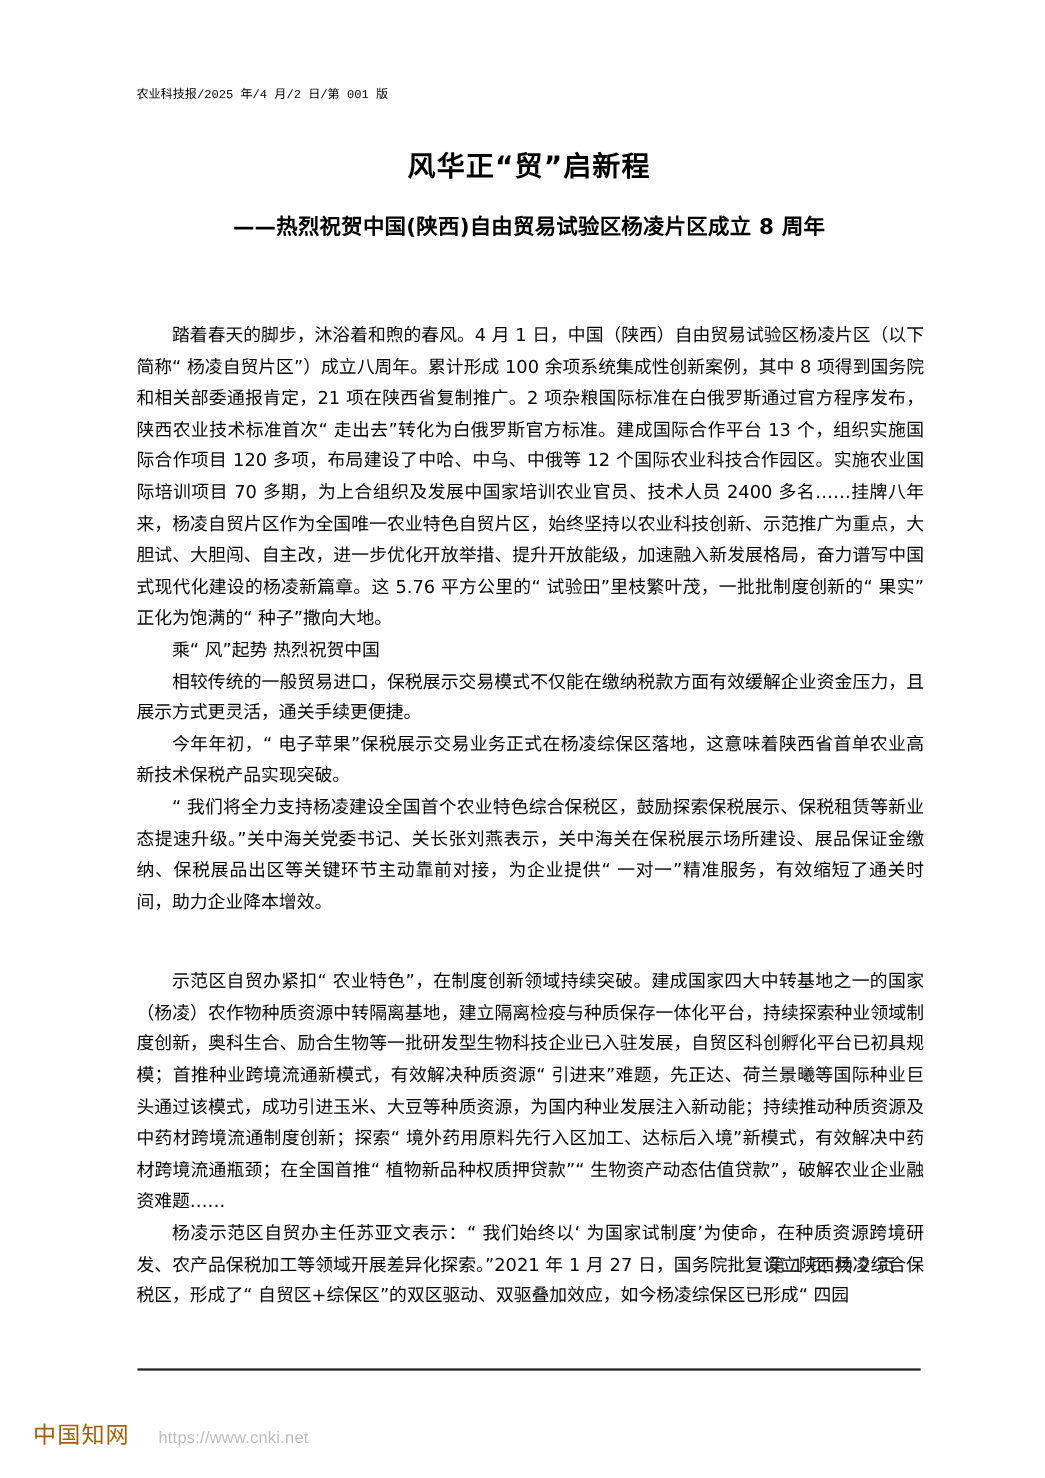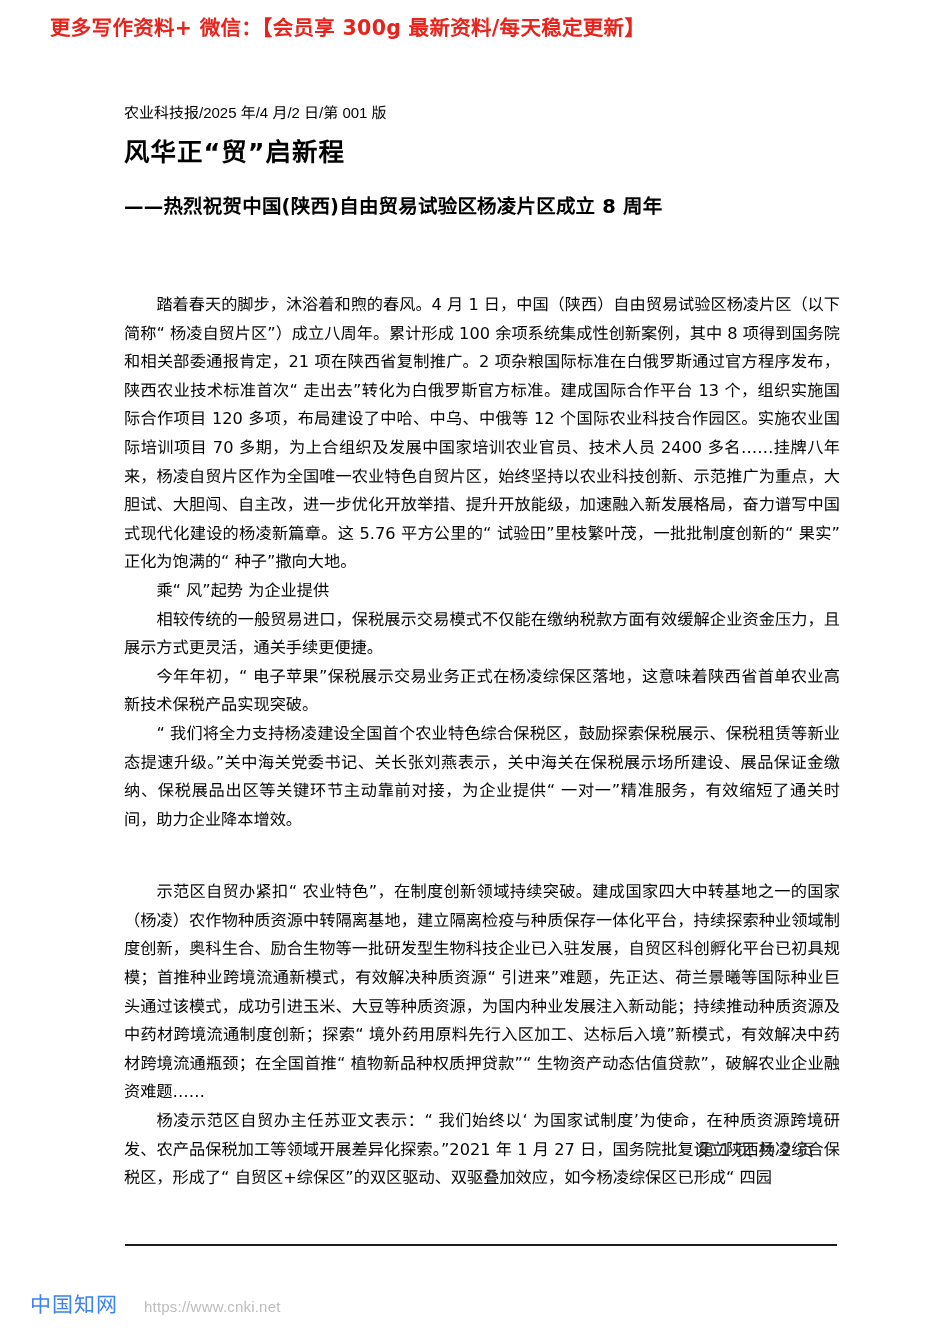"更多写作资料+ 微信：【会员享 300g 最新资料/每天稳定更新】" div.promo-banner { html: <div>更多写作资料+ 微信：【会员享 300g 最新资料/每天稳定更新】</div> -> none }
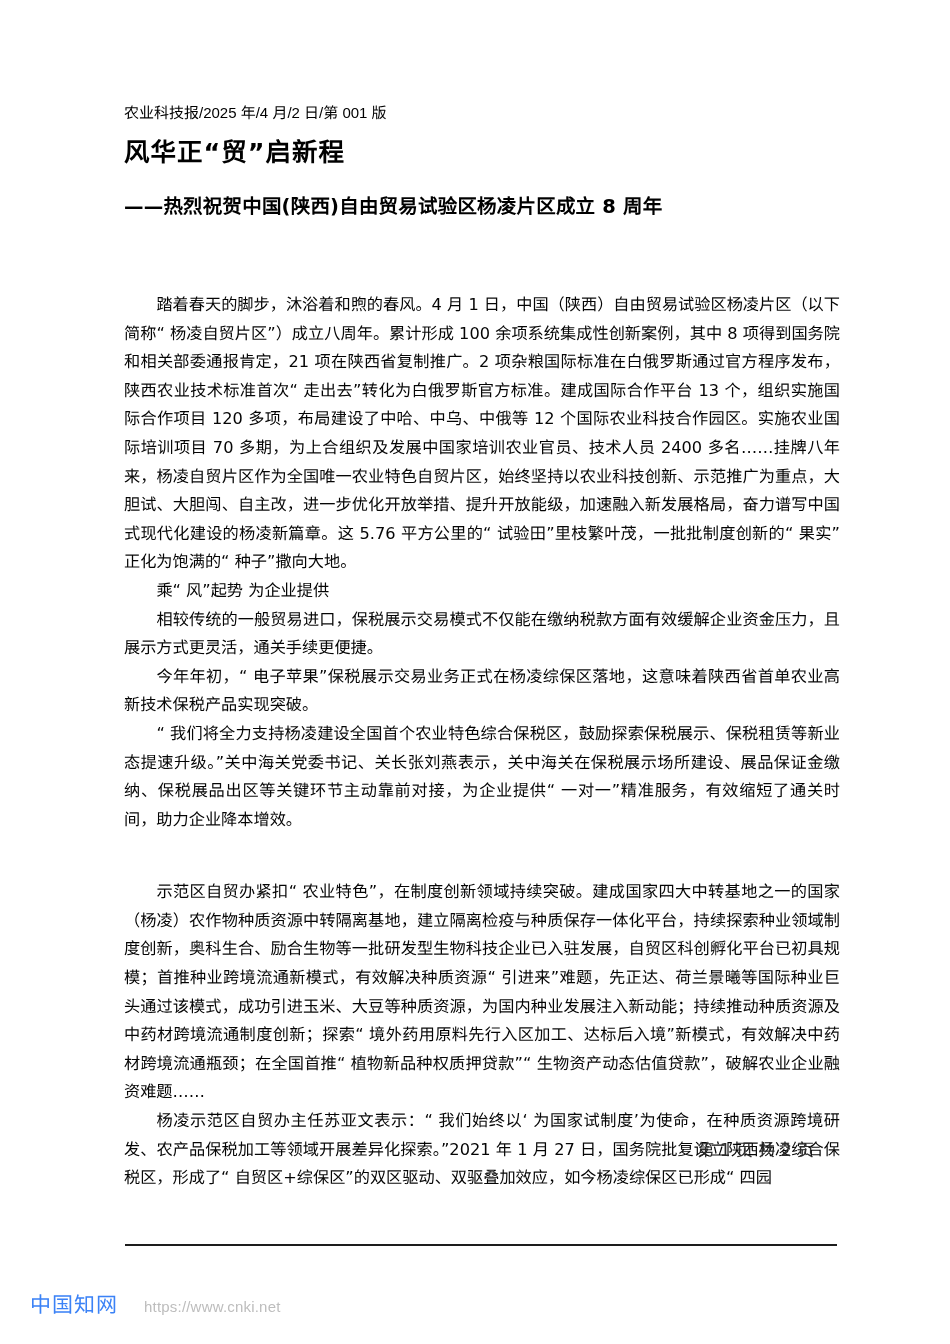"农业科技报/2025 年/4 月/2 日/第 001" .masthead { font-family: Liberation Sans, sans-serif -> Liberation Mono, monospace; font-size: 15px -> 11px; top: 102px -> 76px }
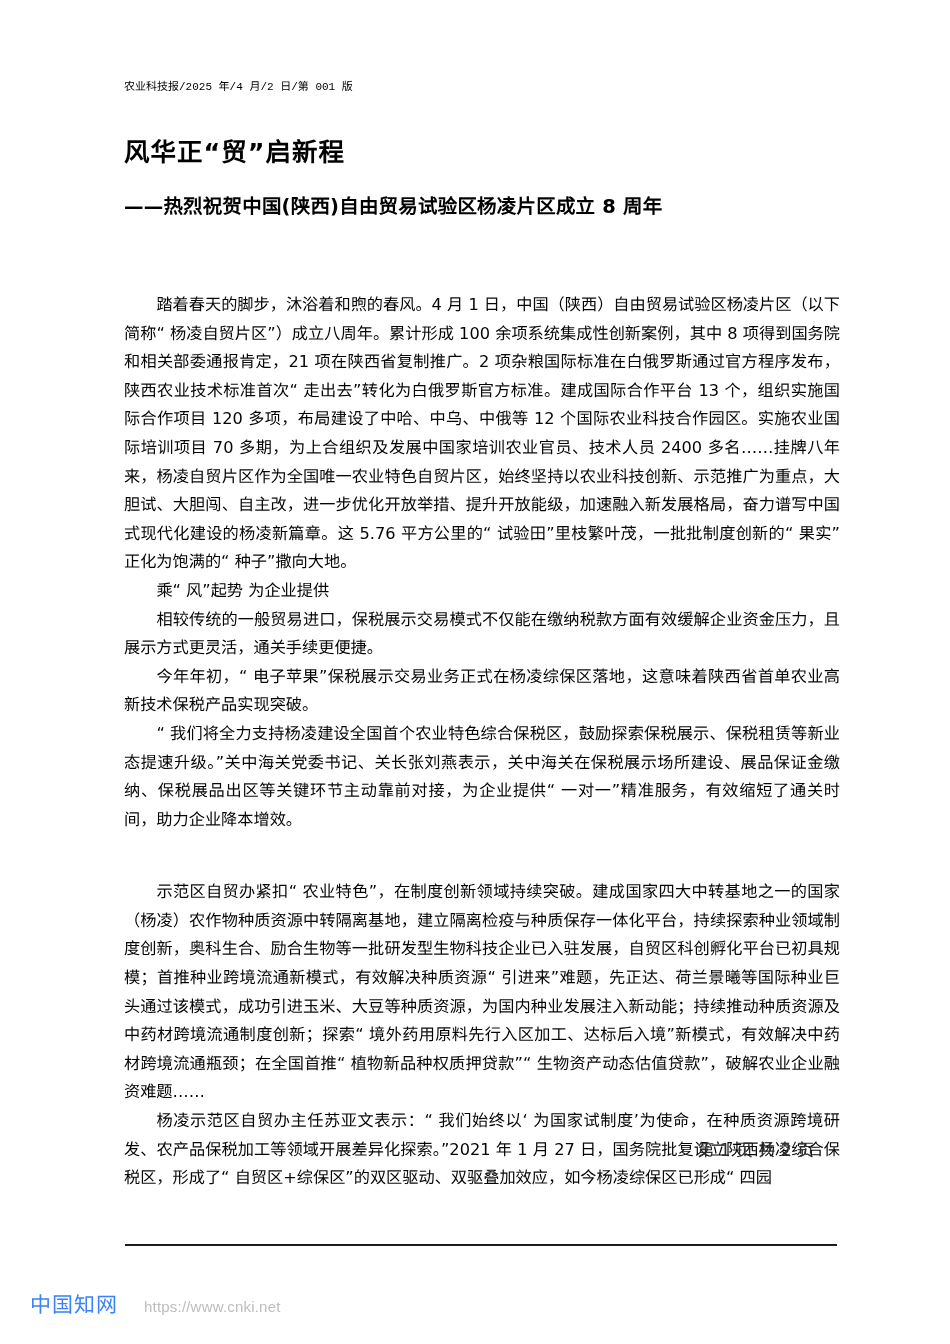"风华正“贸”启新程" .title-block { text-align: left -> center }
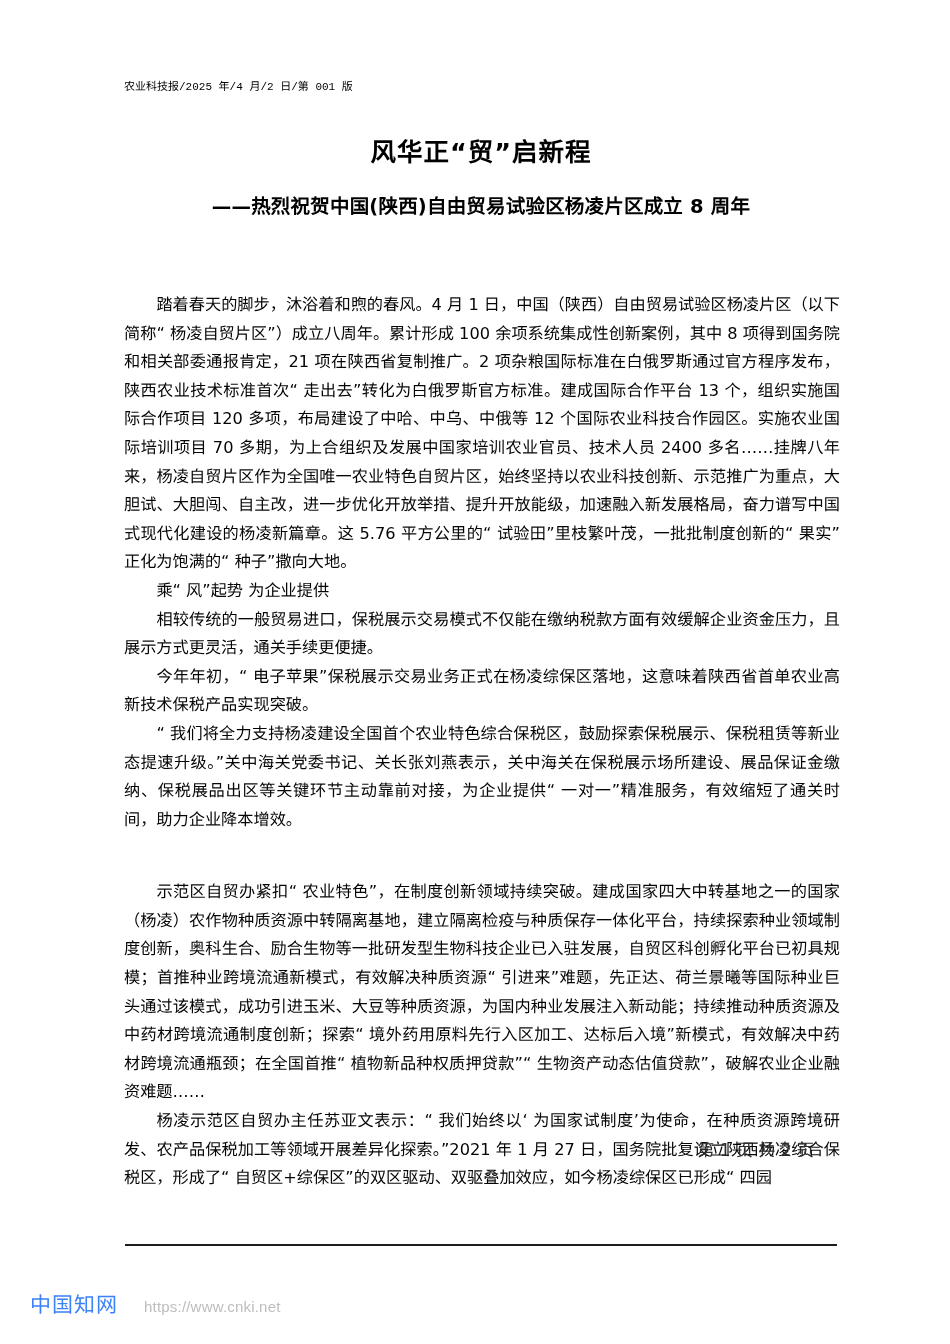"乘“ 风”起势 为企业提供" p { text: 为企业提供 -> 热烈祝贺中国 }
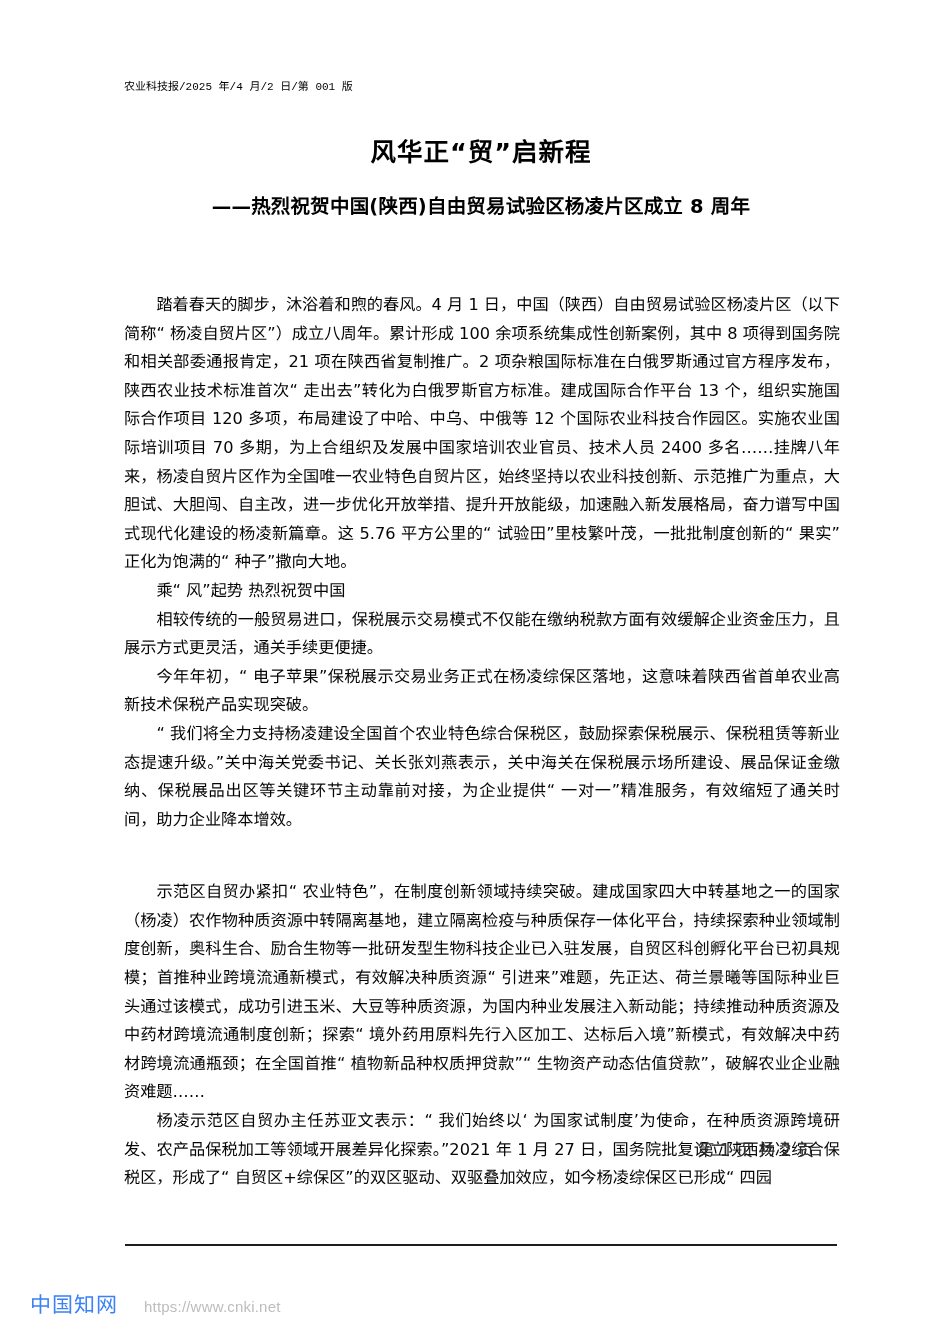"中国知网" .cnki-logo { color: #3b82f6 -> #a16207 }
